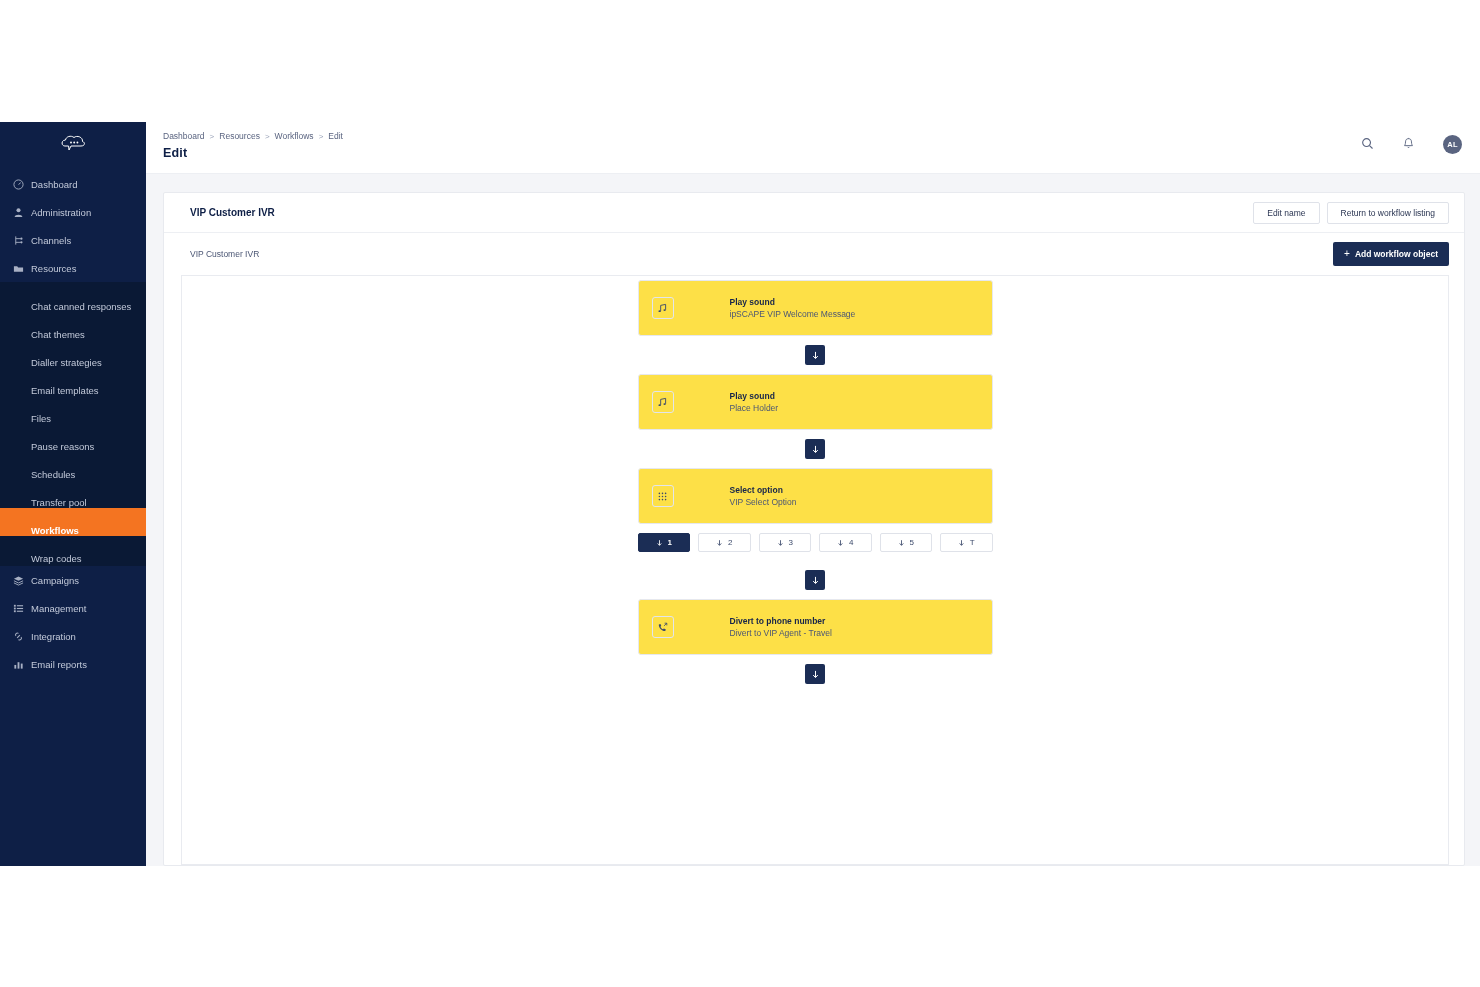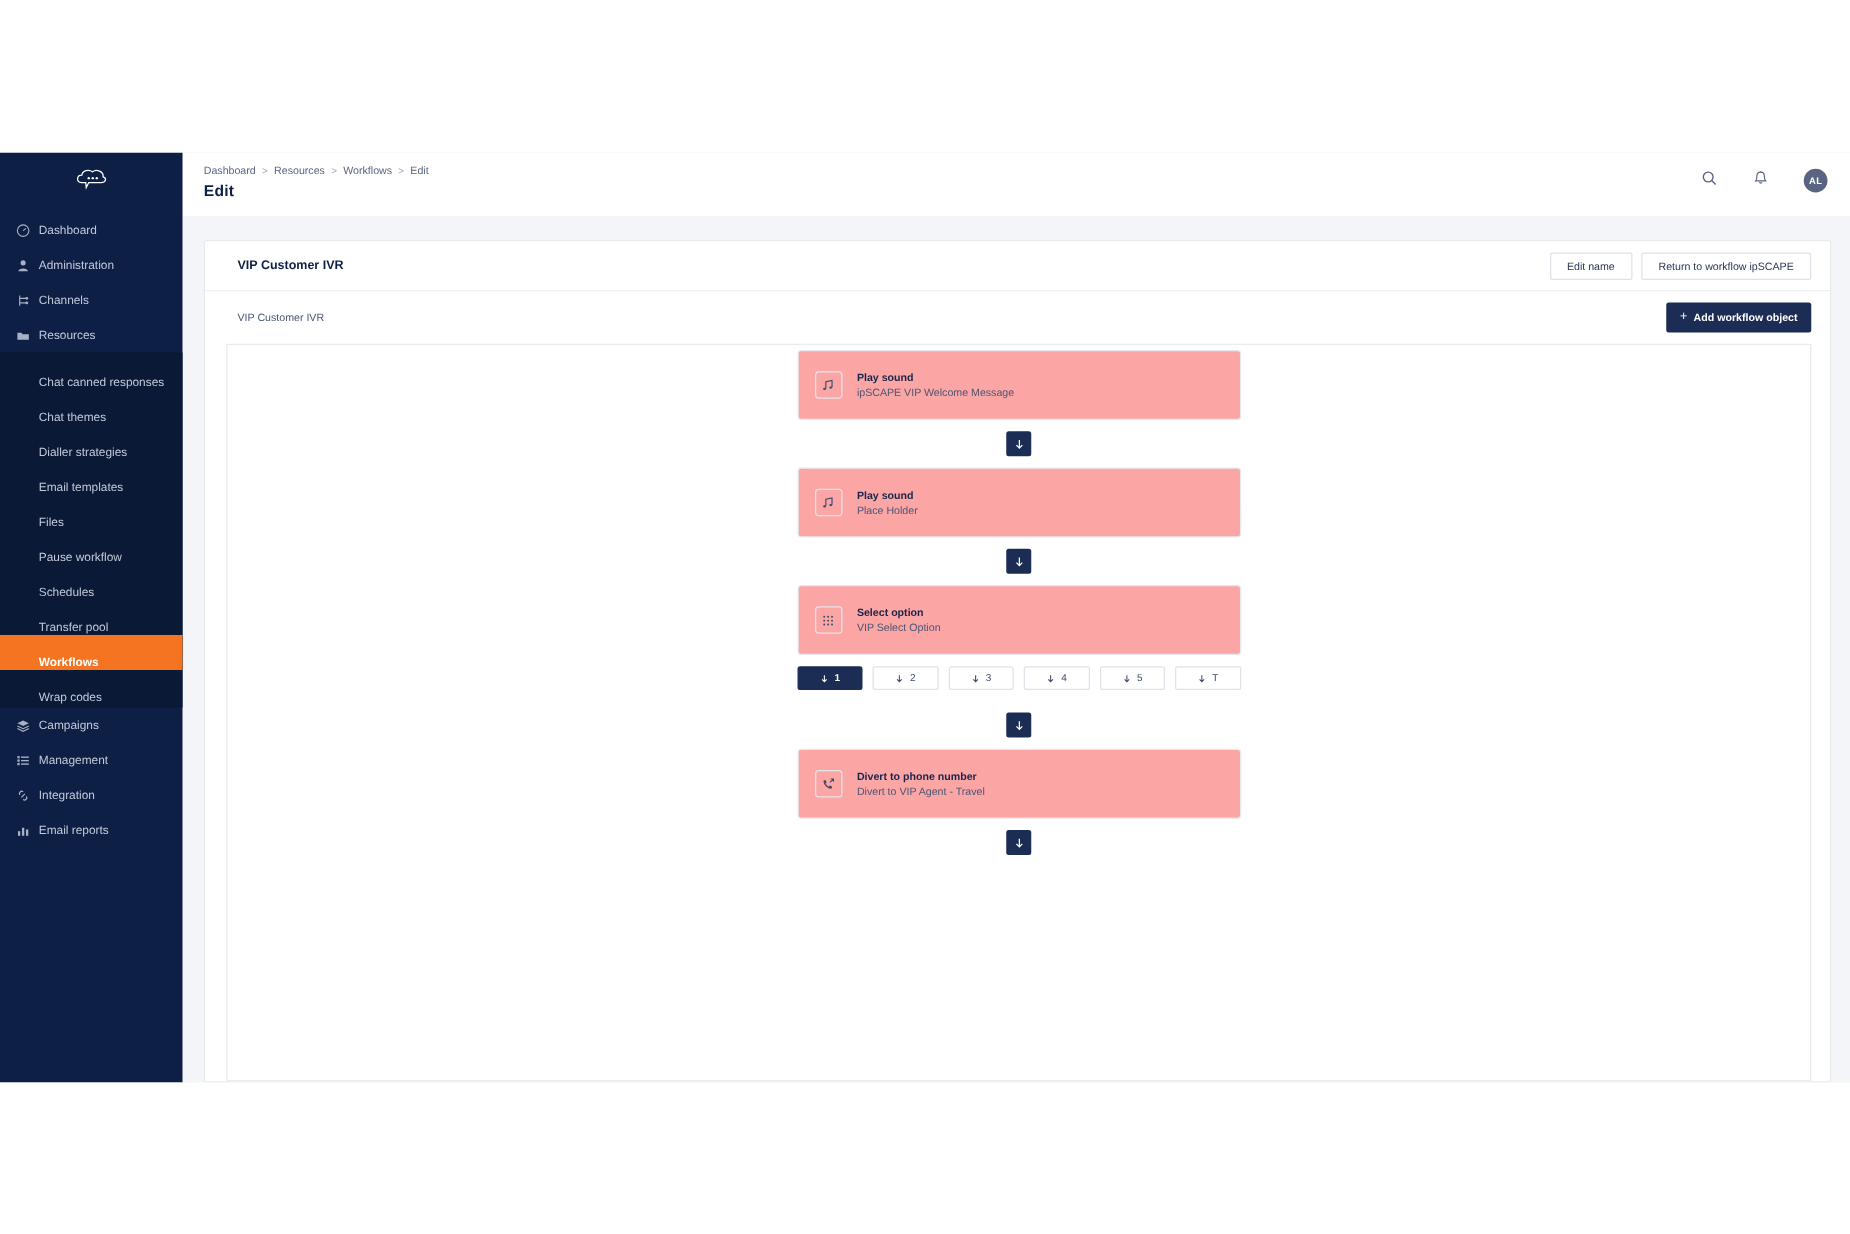"Return to workflow ipSCAPE" button.btn-ghost { text: ipSCAPE -> listing }
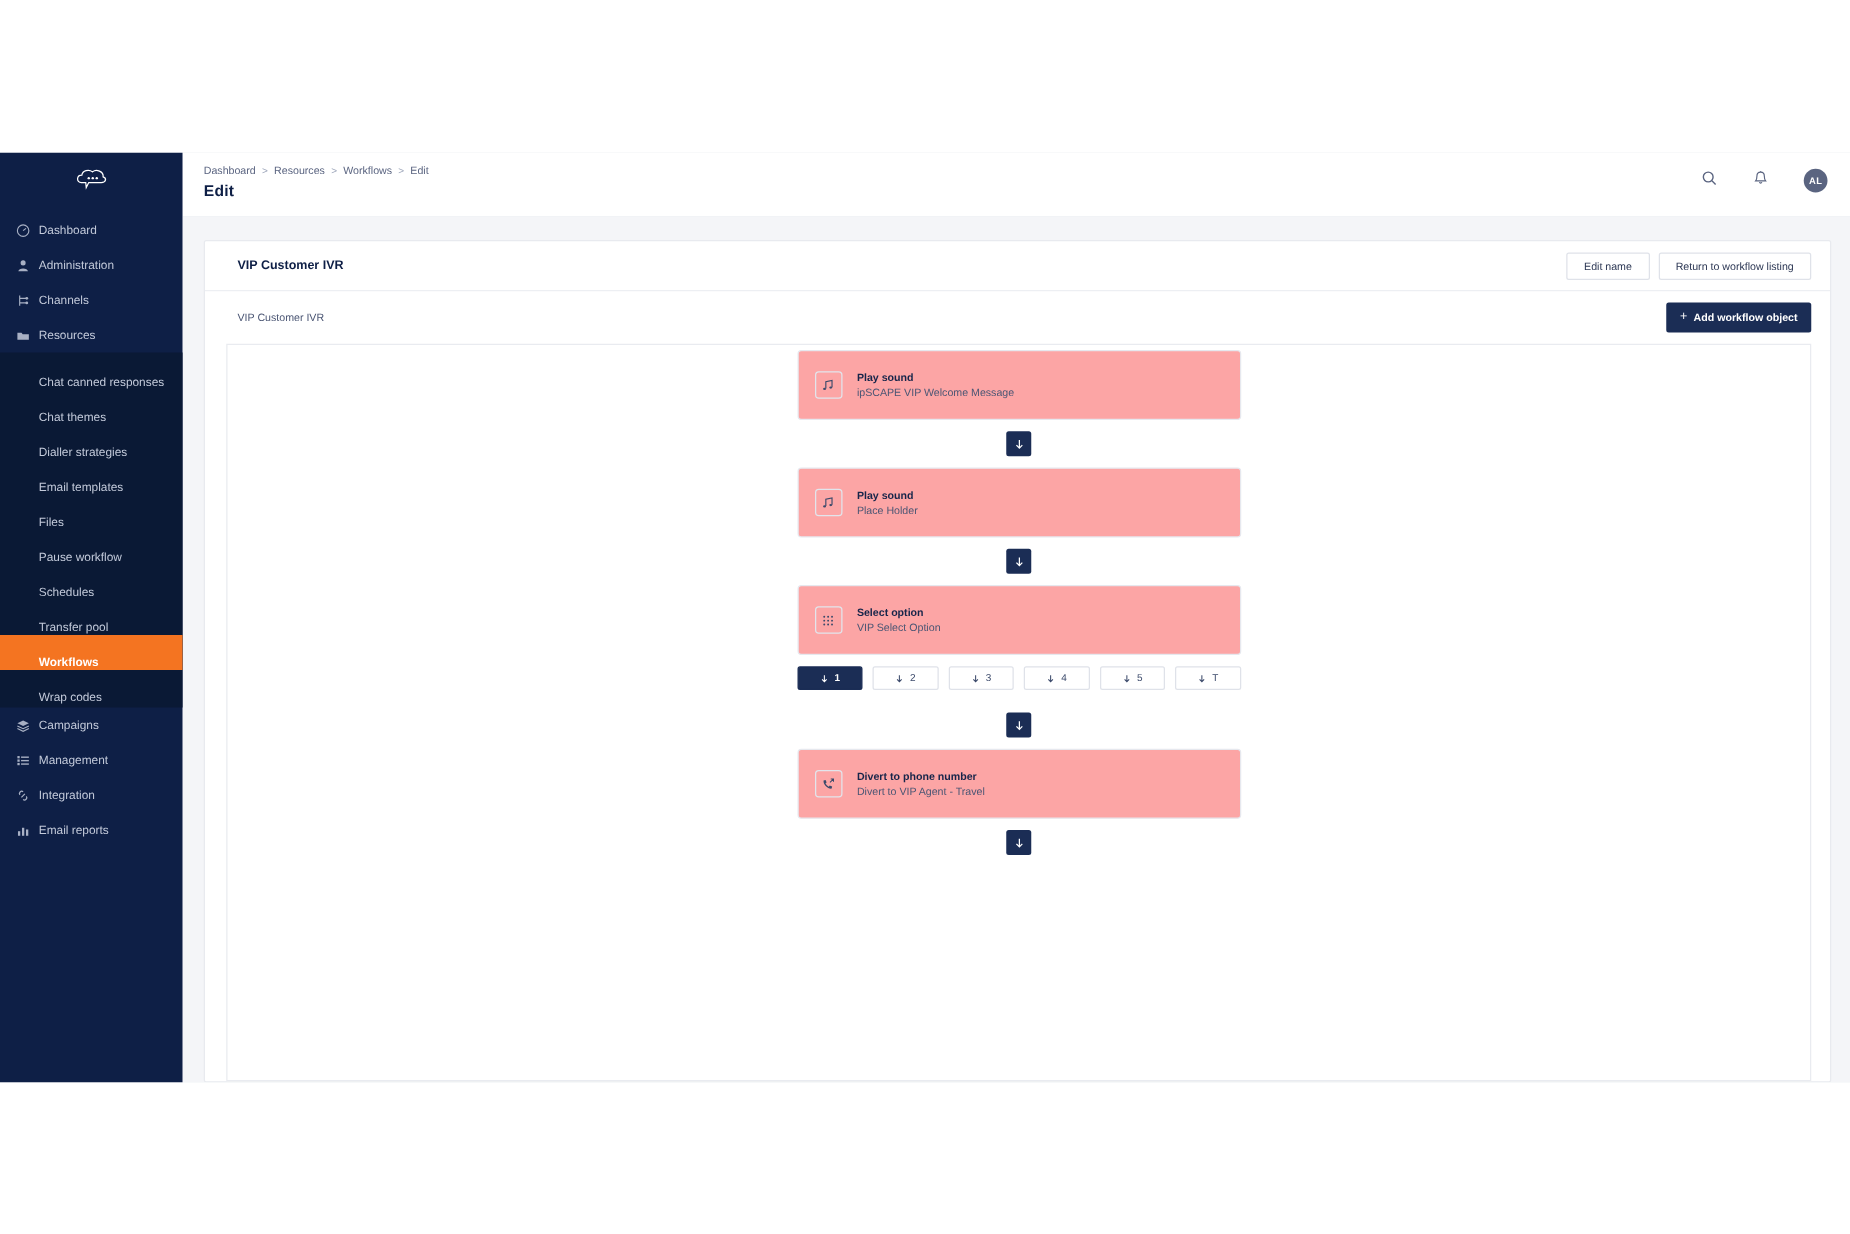"Play sound" .node { background: #fca5a5 -> #fde047; gap: none -> 44px }
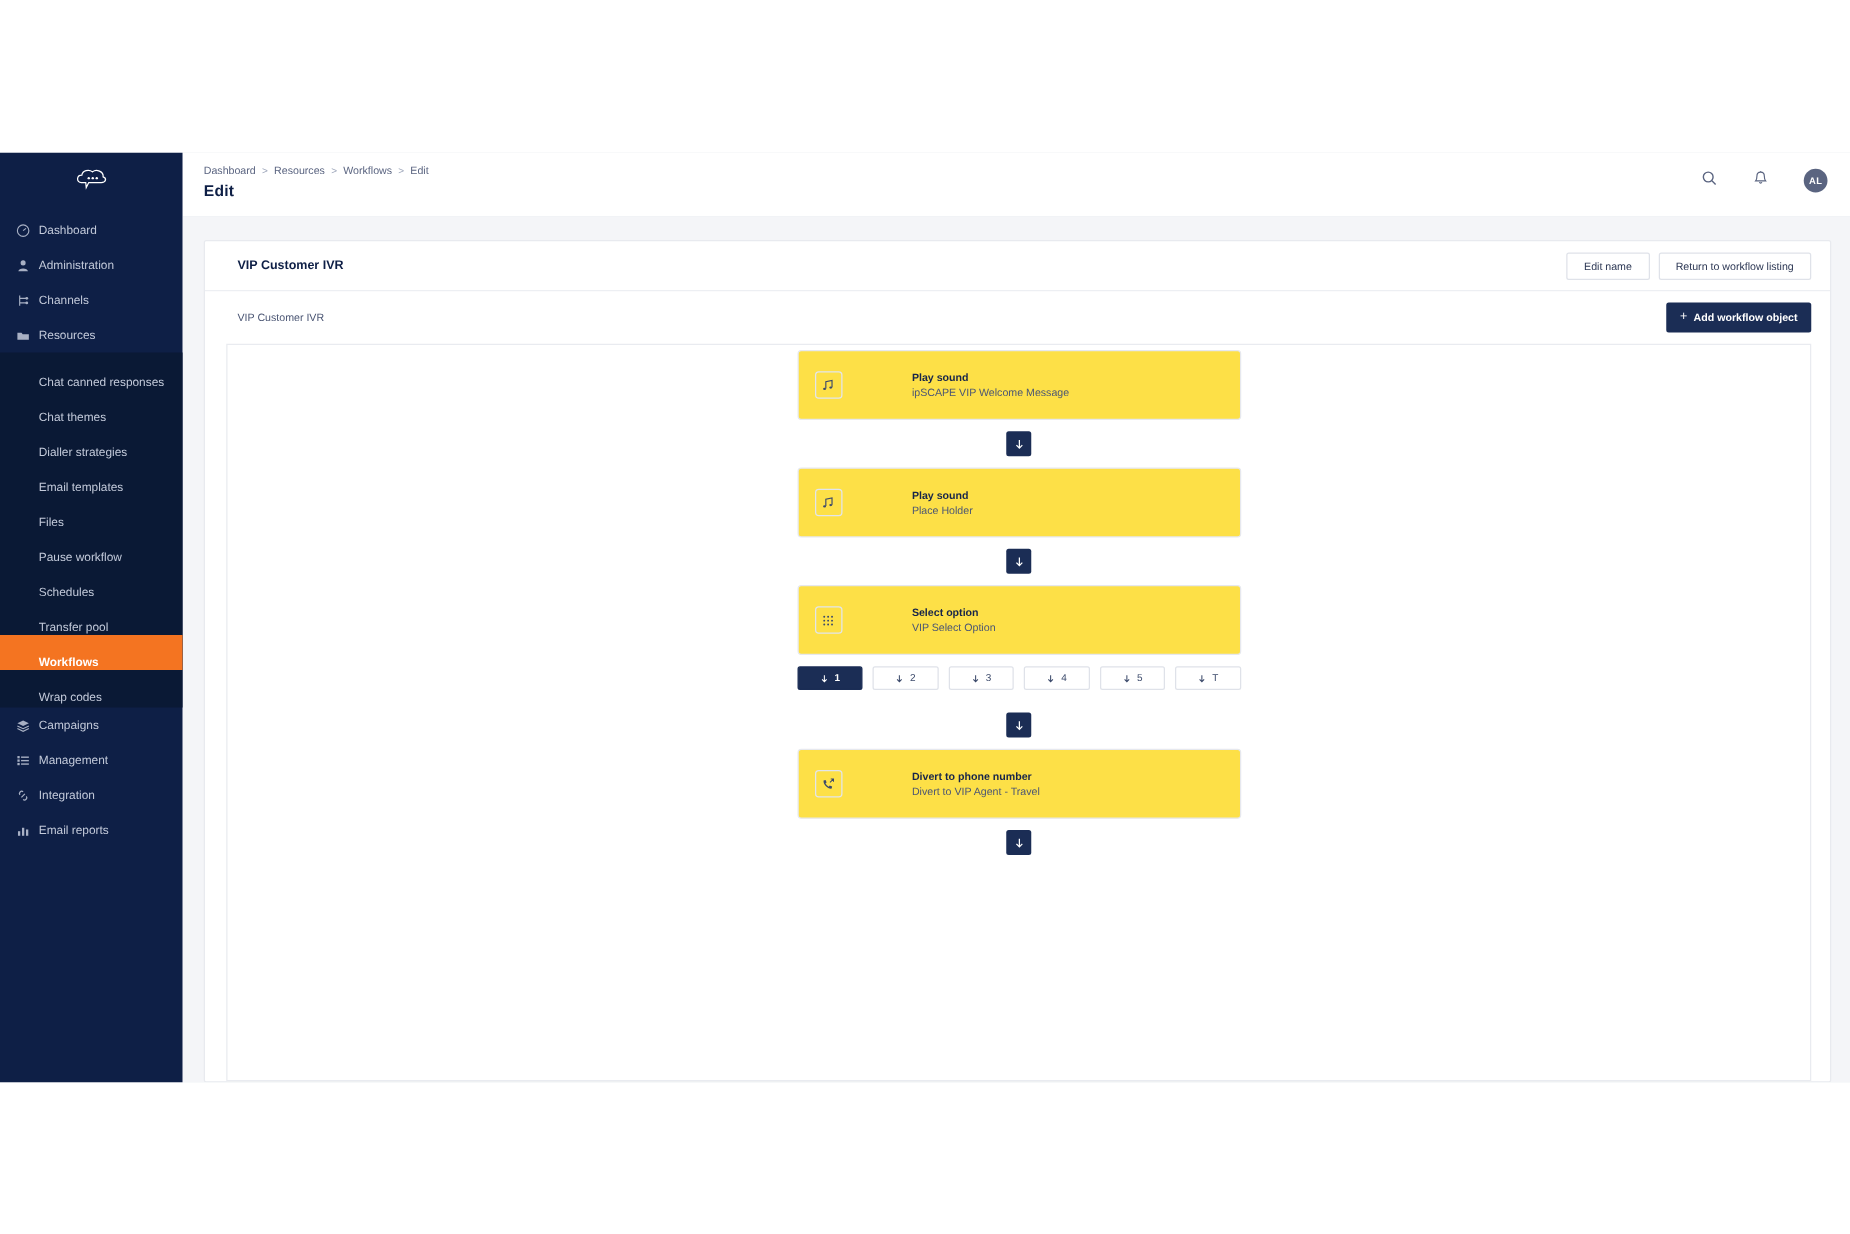"Pause workflow" span { text: workflow -> reasons }
